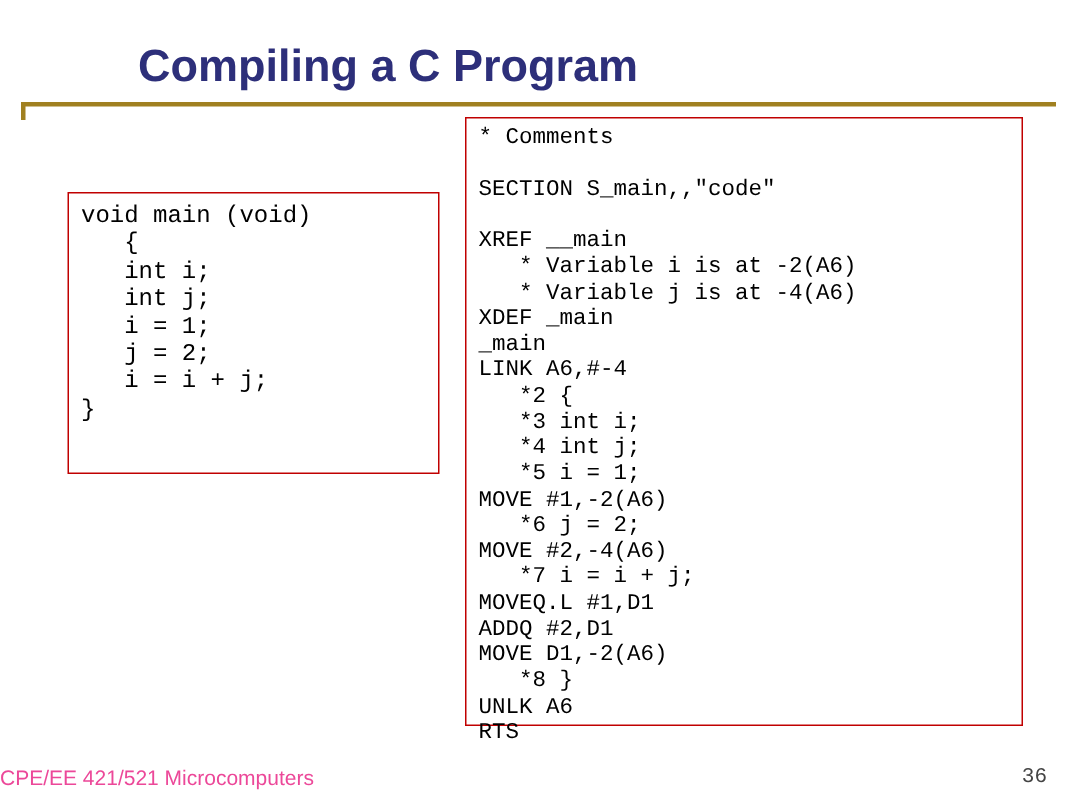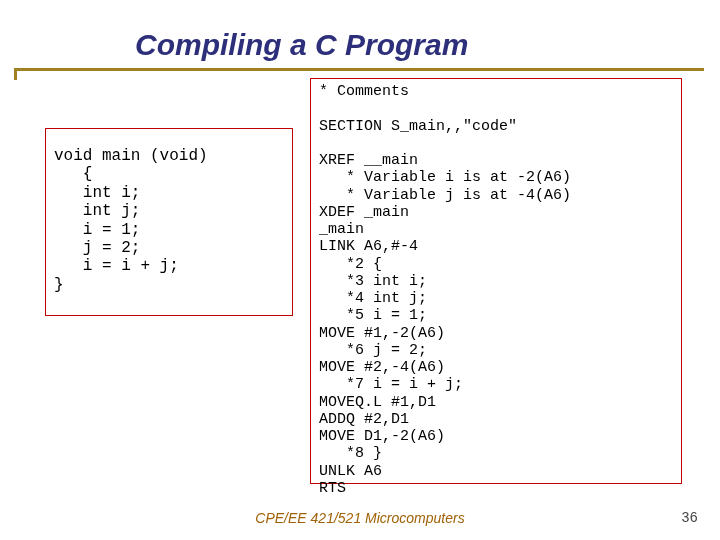"Compiling a C Program" .title { font-style: italic -> none; margin-left: 43px -> none }
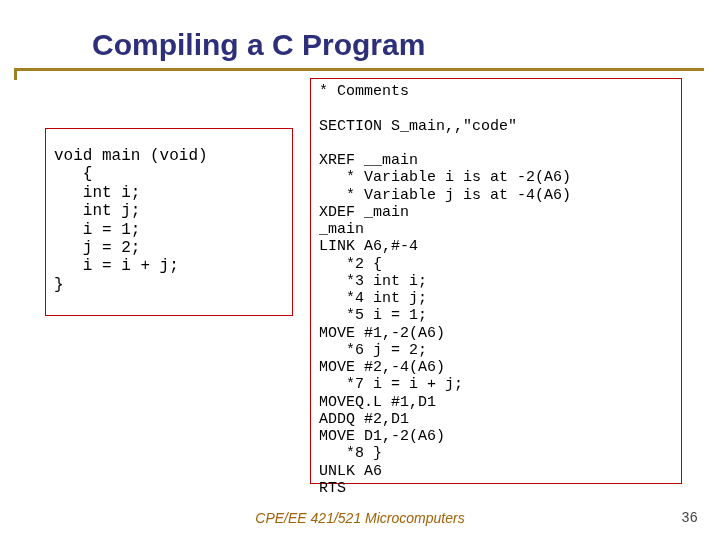"void main (void)" .left-box { padding: 18px 8px -> 6px 8px }
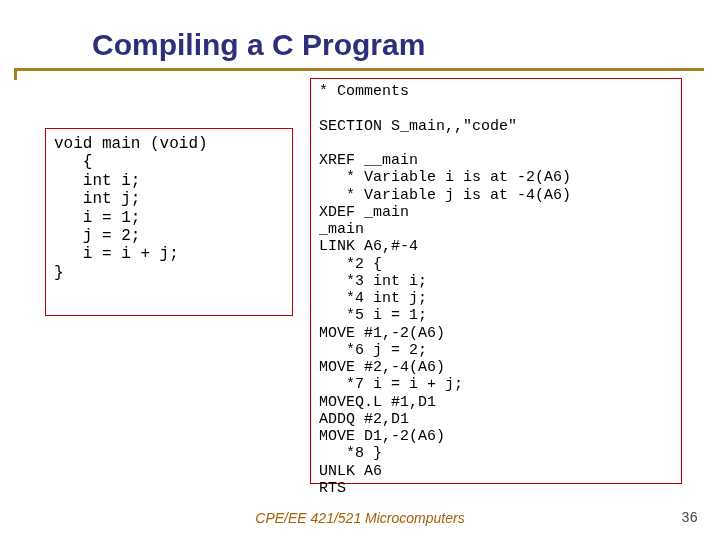"CPE/EE 421/521 Microcomputers" .footer { color: #a16207 -> #ec4899; font-style: italic -> none; text-align: center -> left }
